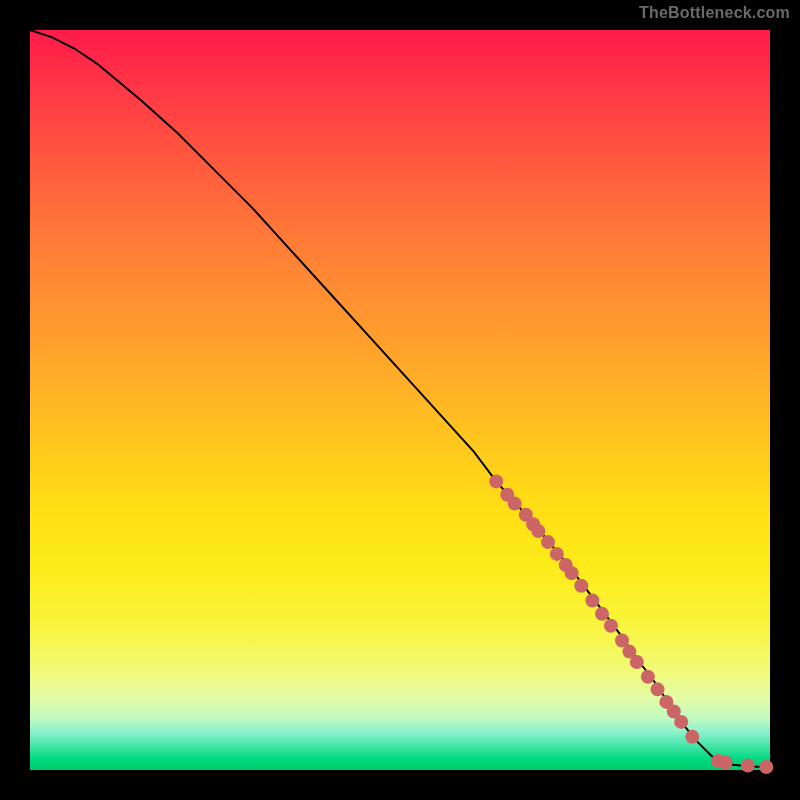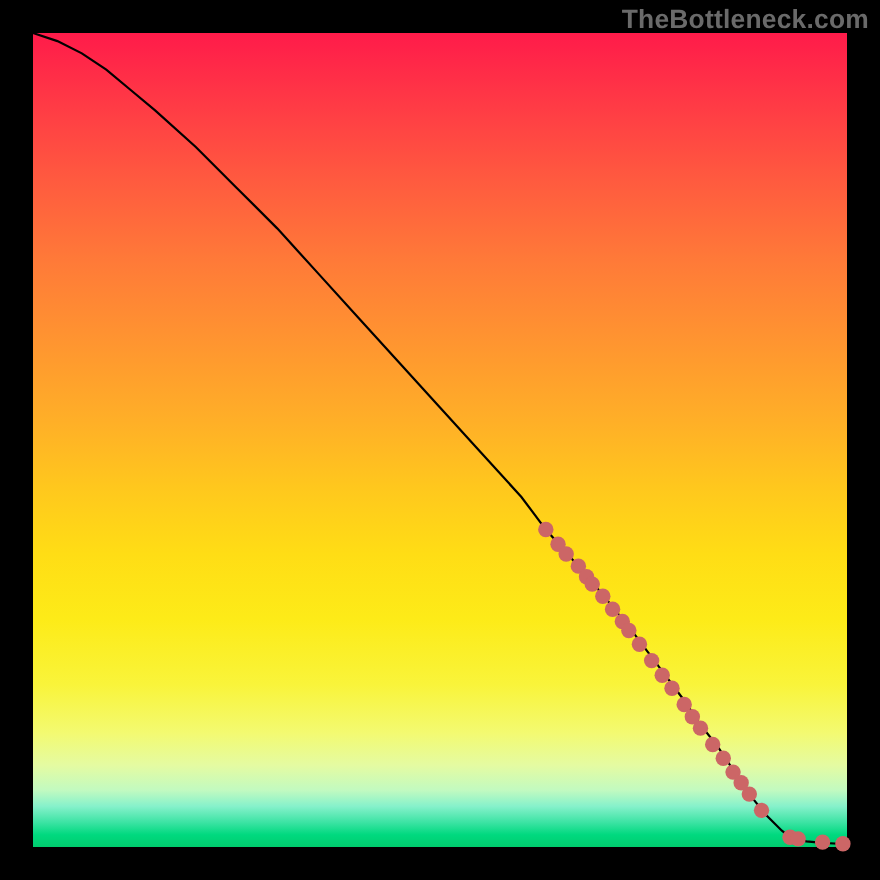"TheBottleneck.com" .attribution { font-size: 24px -> 16px }
